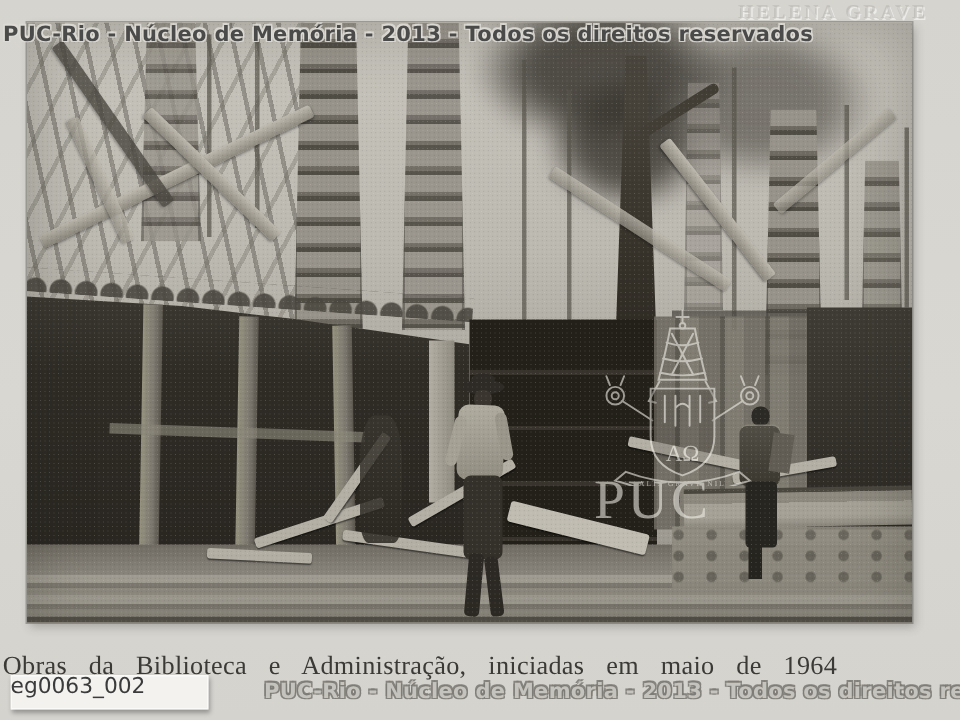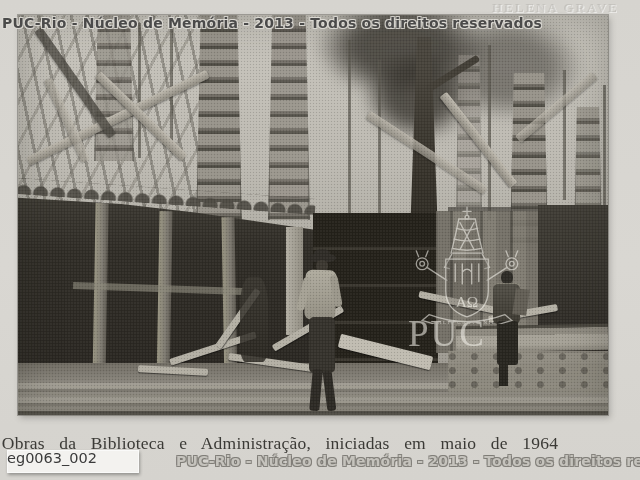"ΑΩ" .crest { left: 408px -> 396px }
